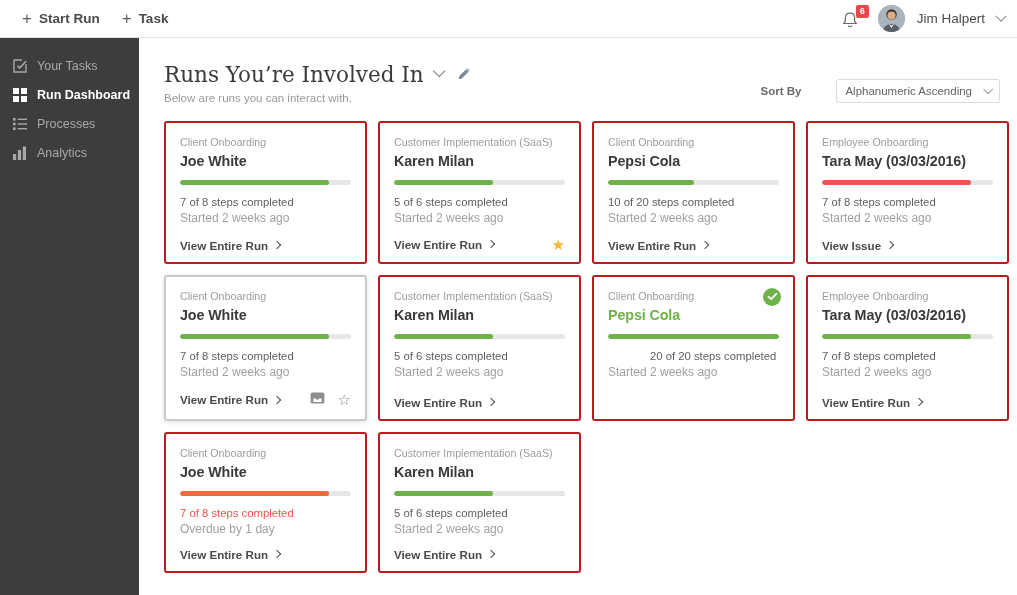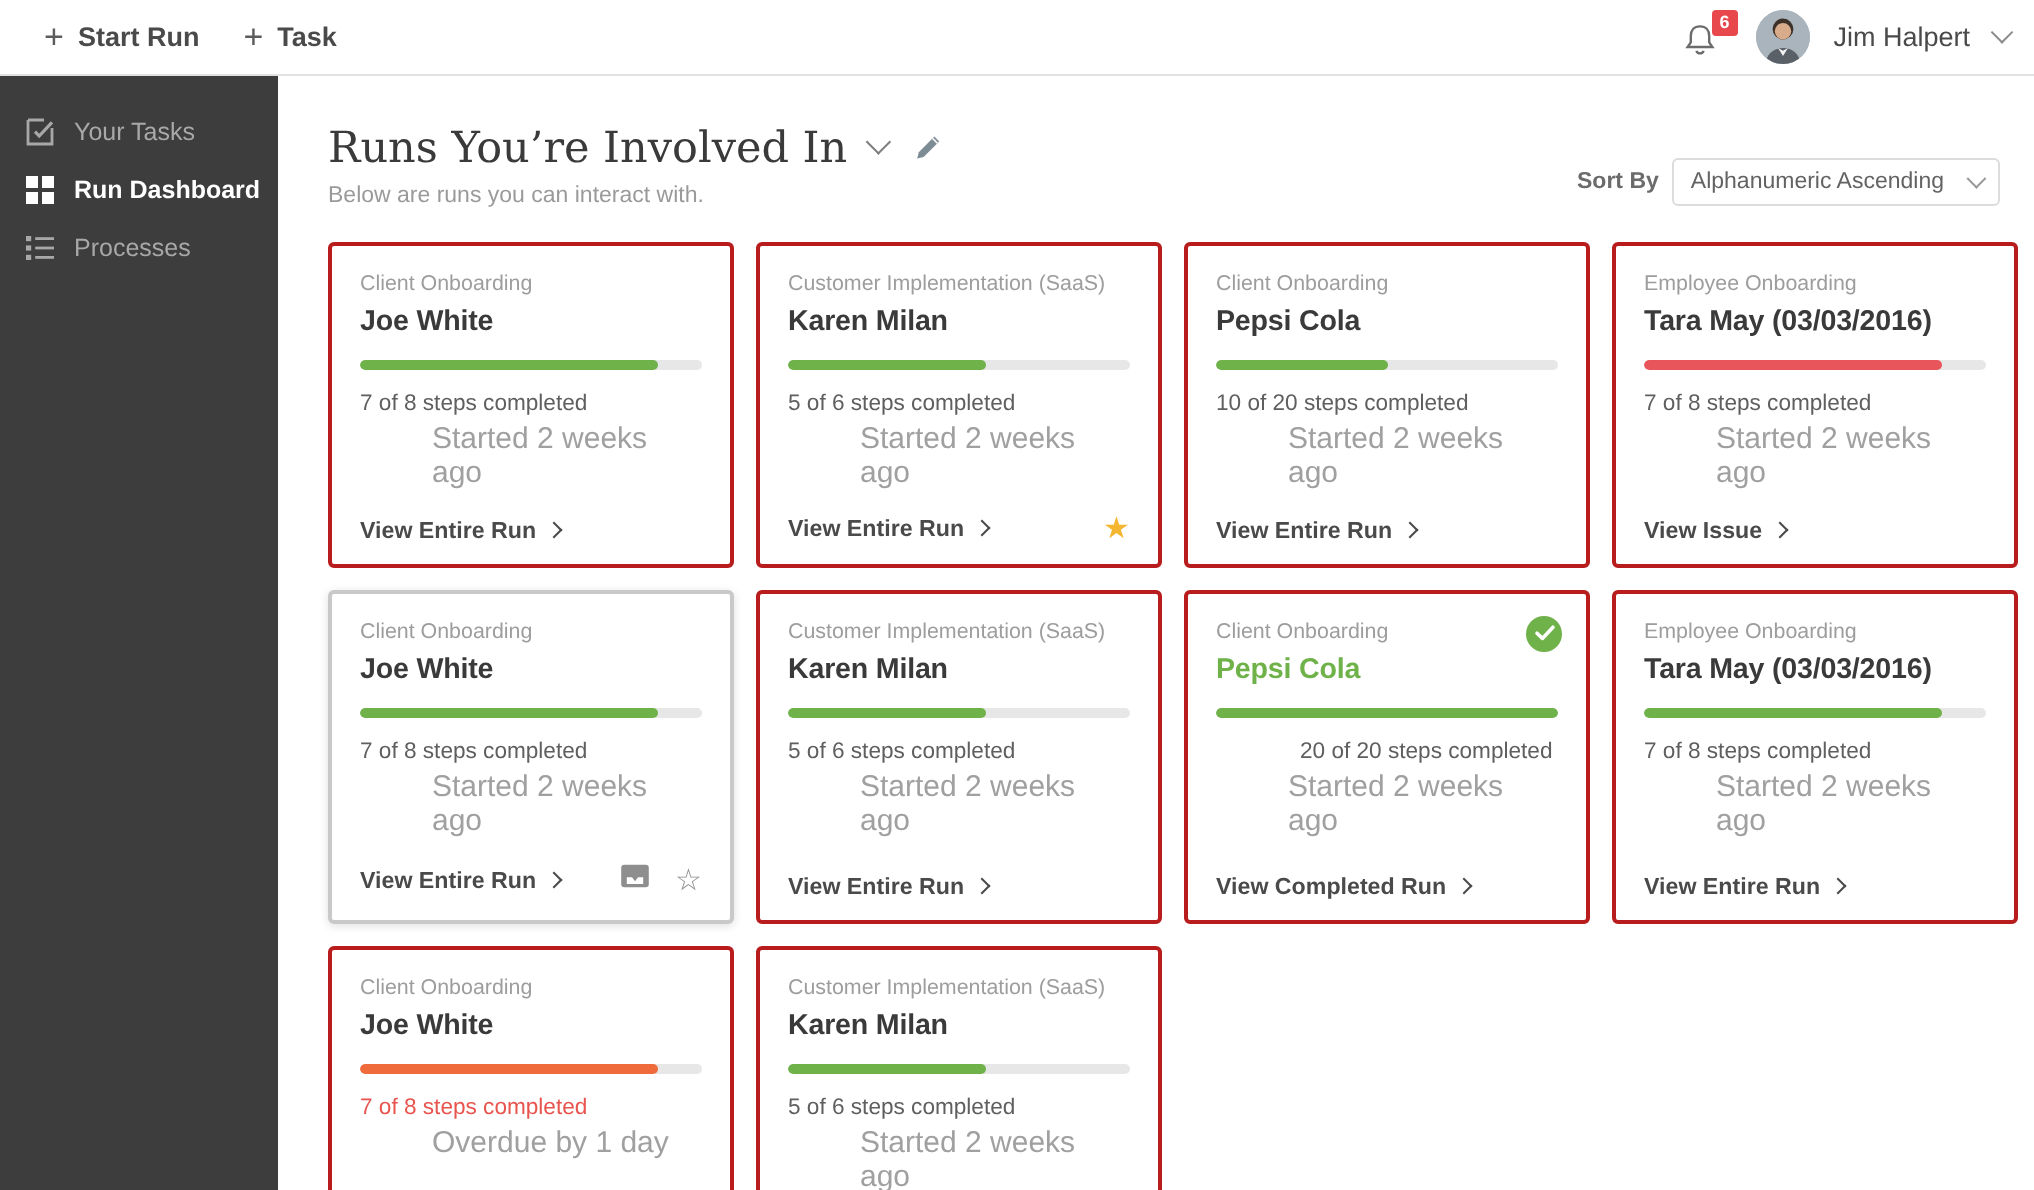"Alphanumeric Ascending" .select-box { margin-left: none -> 28px }
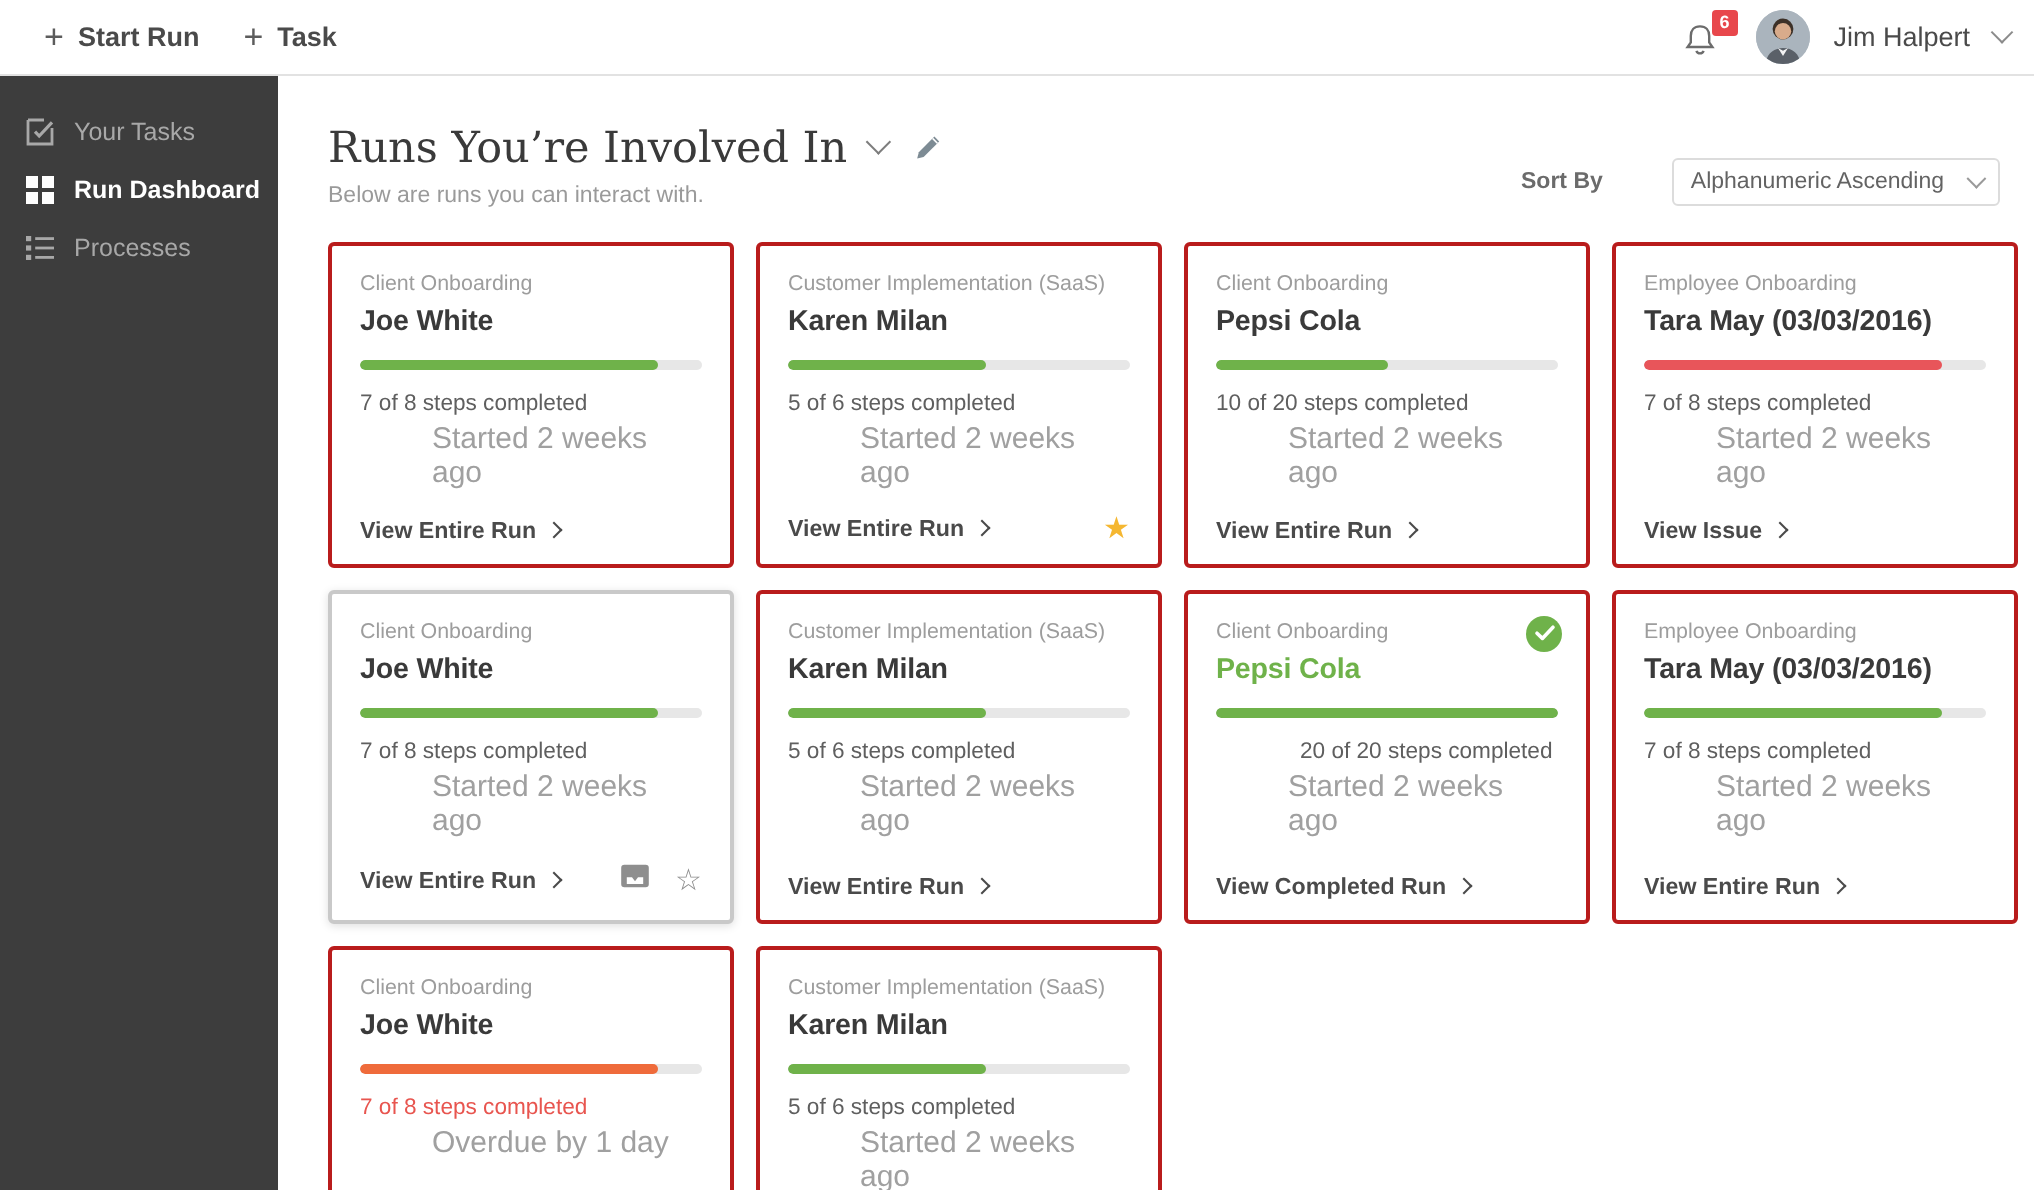"Analytics" div.side-item { html: none -> <div> <span> <svg> <rect></rect> <rect></rect> <rect></rect> </svg> </span> <span>Analytics</span> </div> }
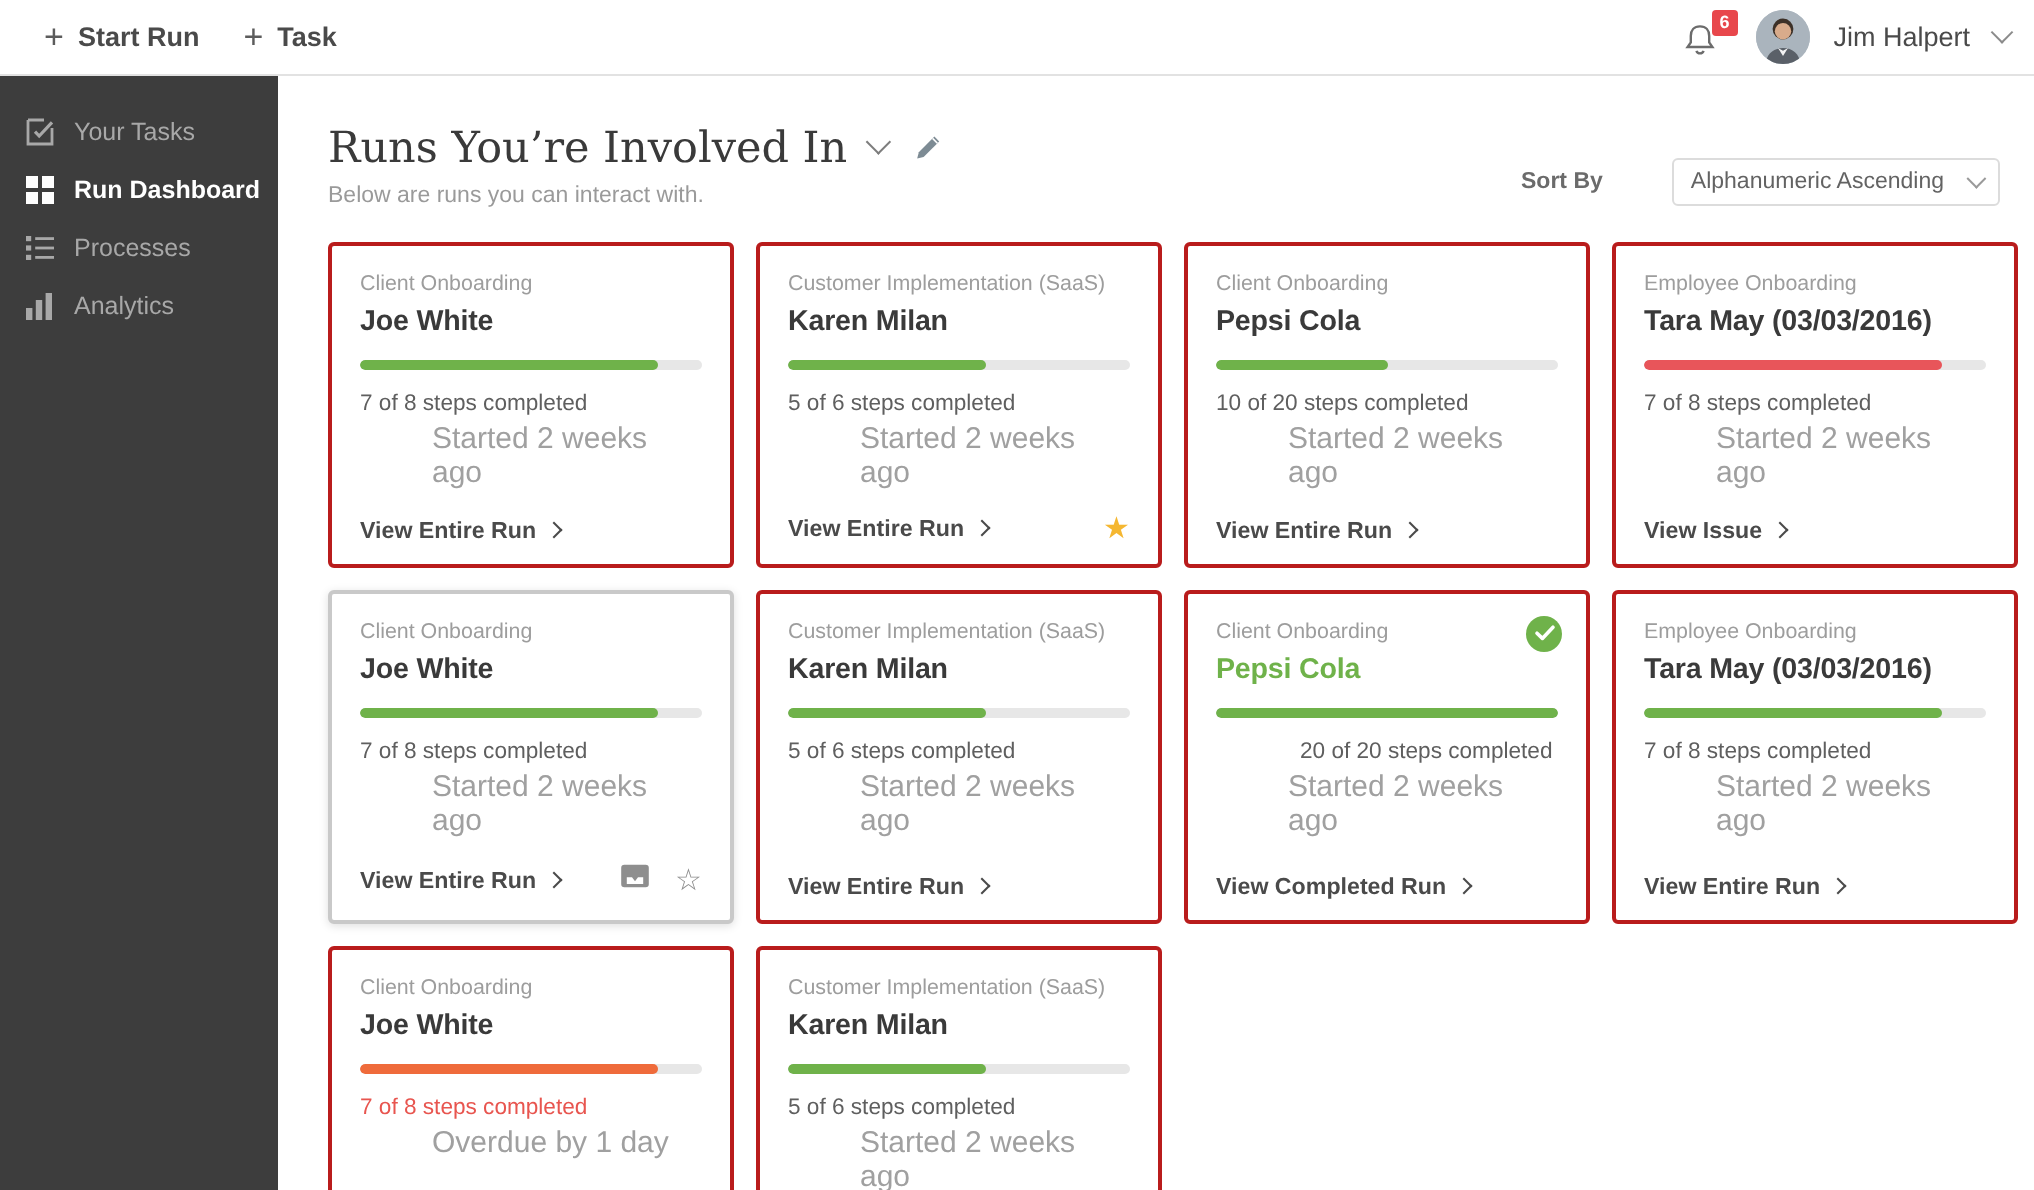"Started 2 weeks ago" .card-started { font-size: 15px -> 12px; margin-left: 36px -> none }
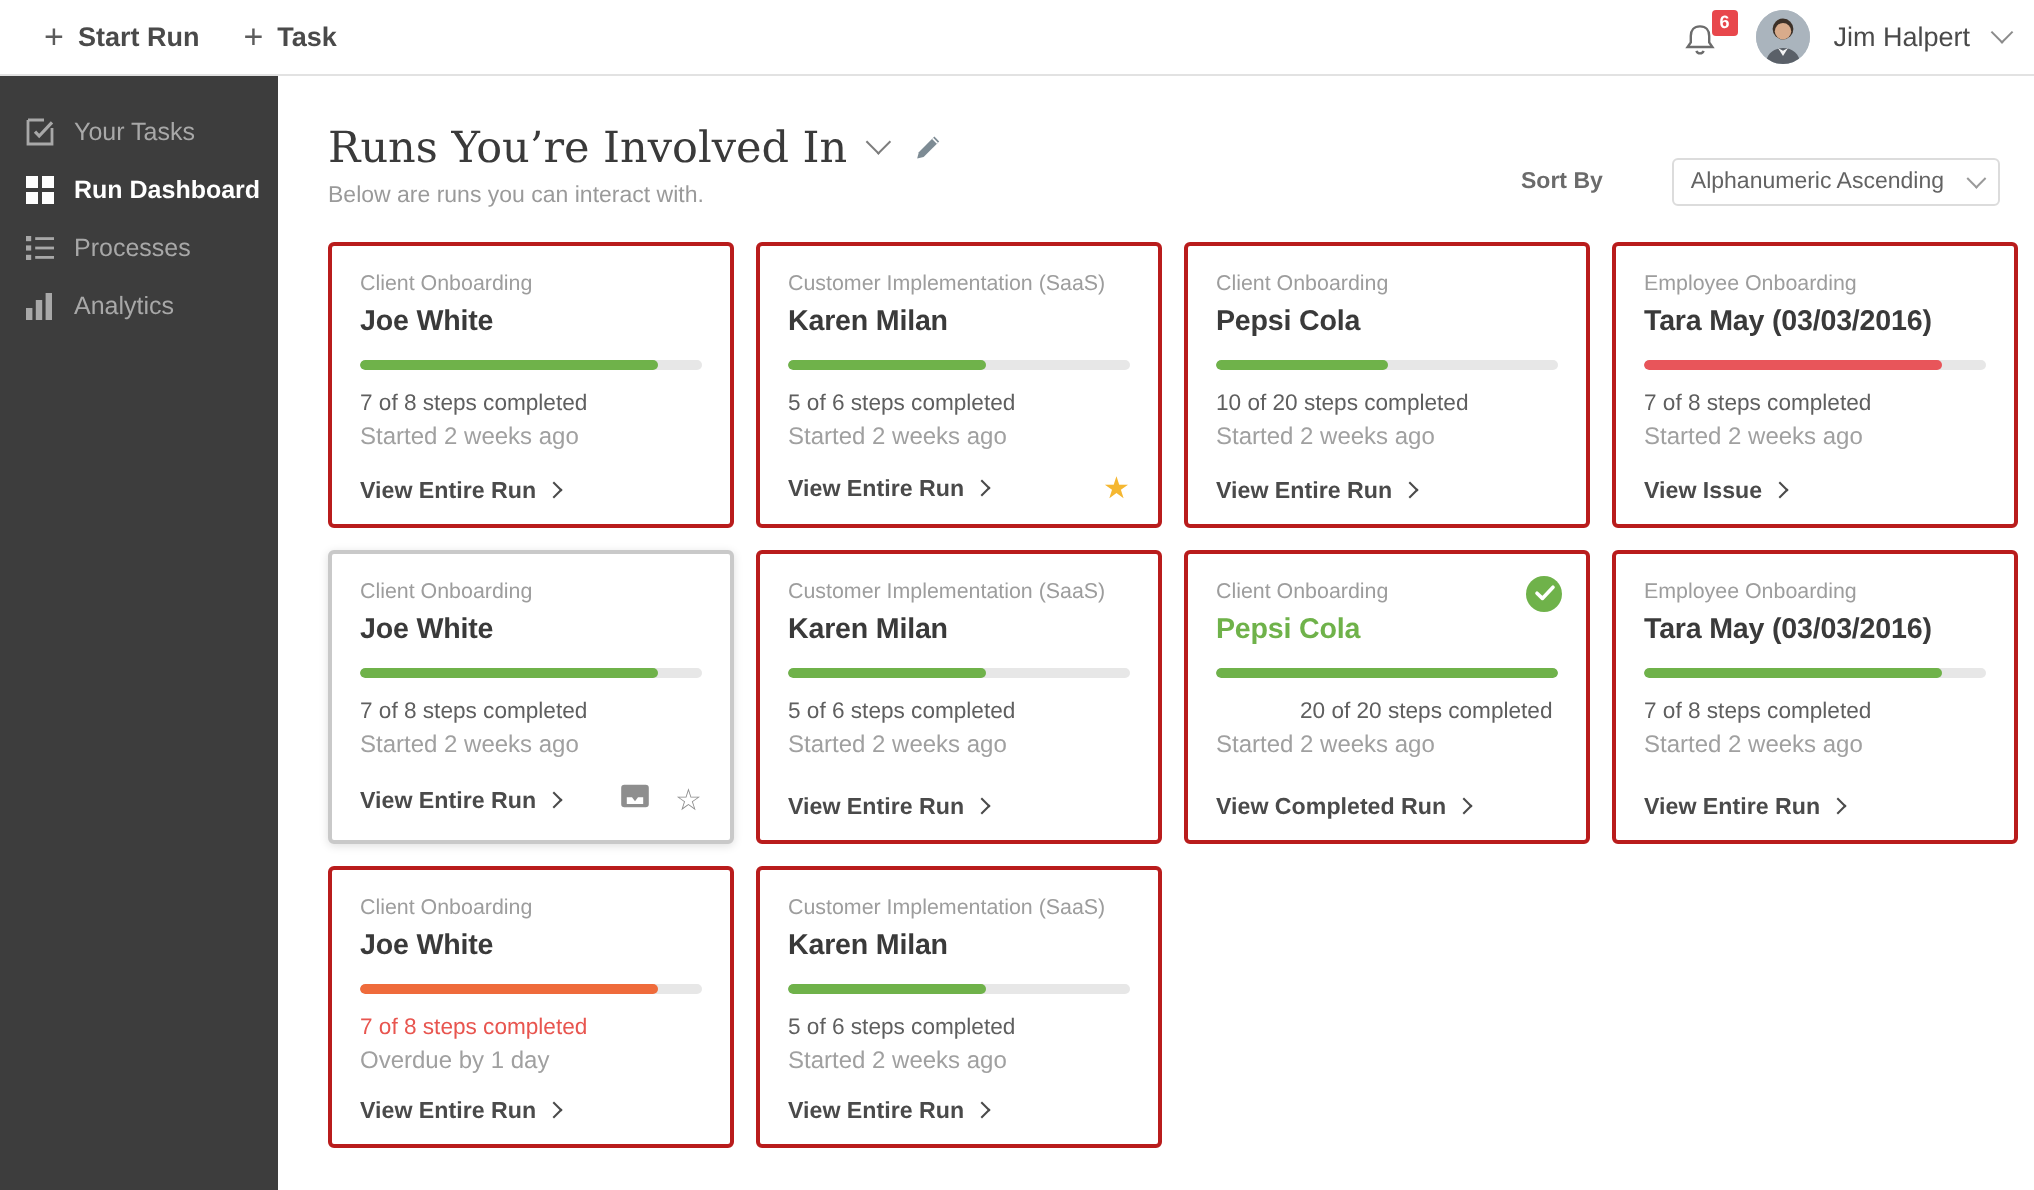"View Completed Run" div.card-foot { html: <div> <span> <span>View Completed Run</span> <span></span> </span> <span></span> </div> -> none }
